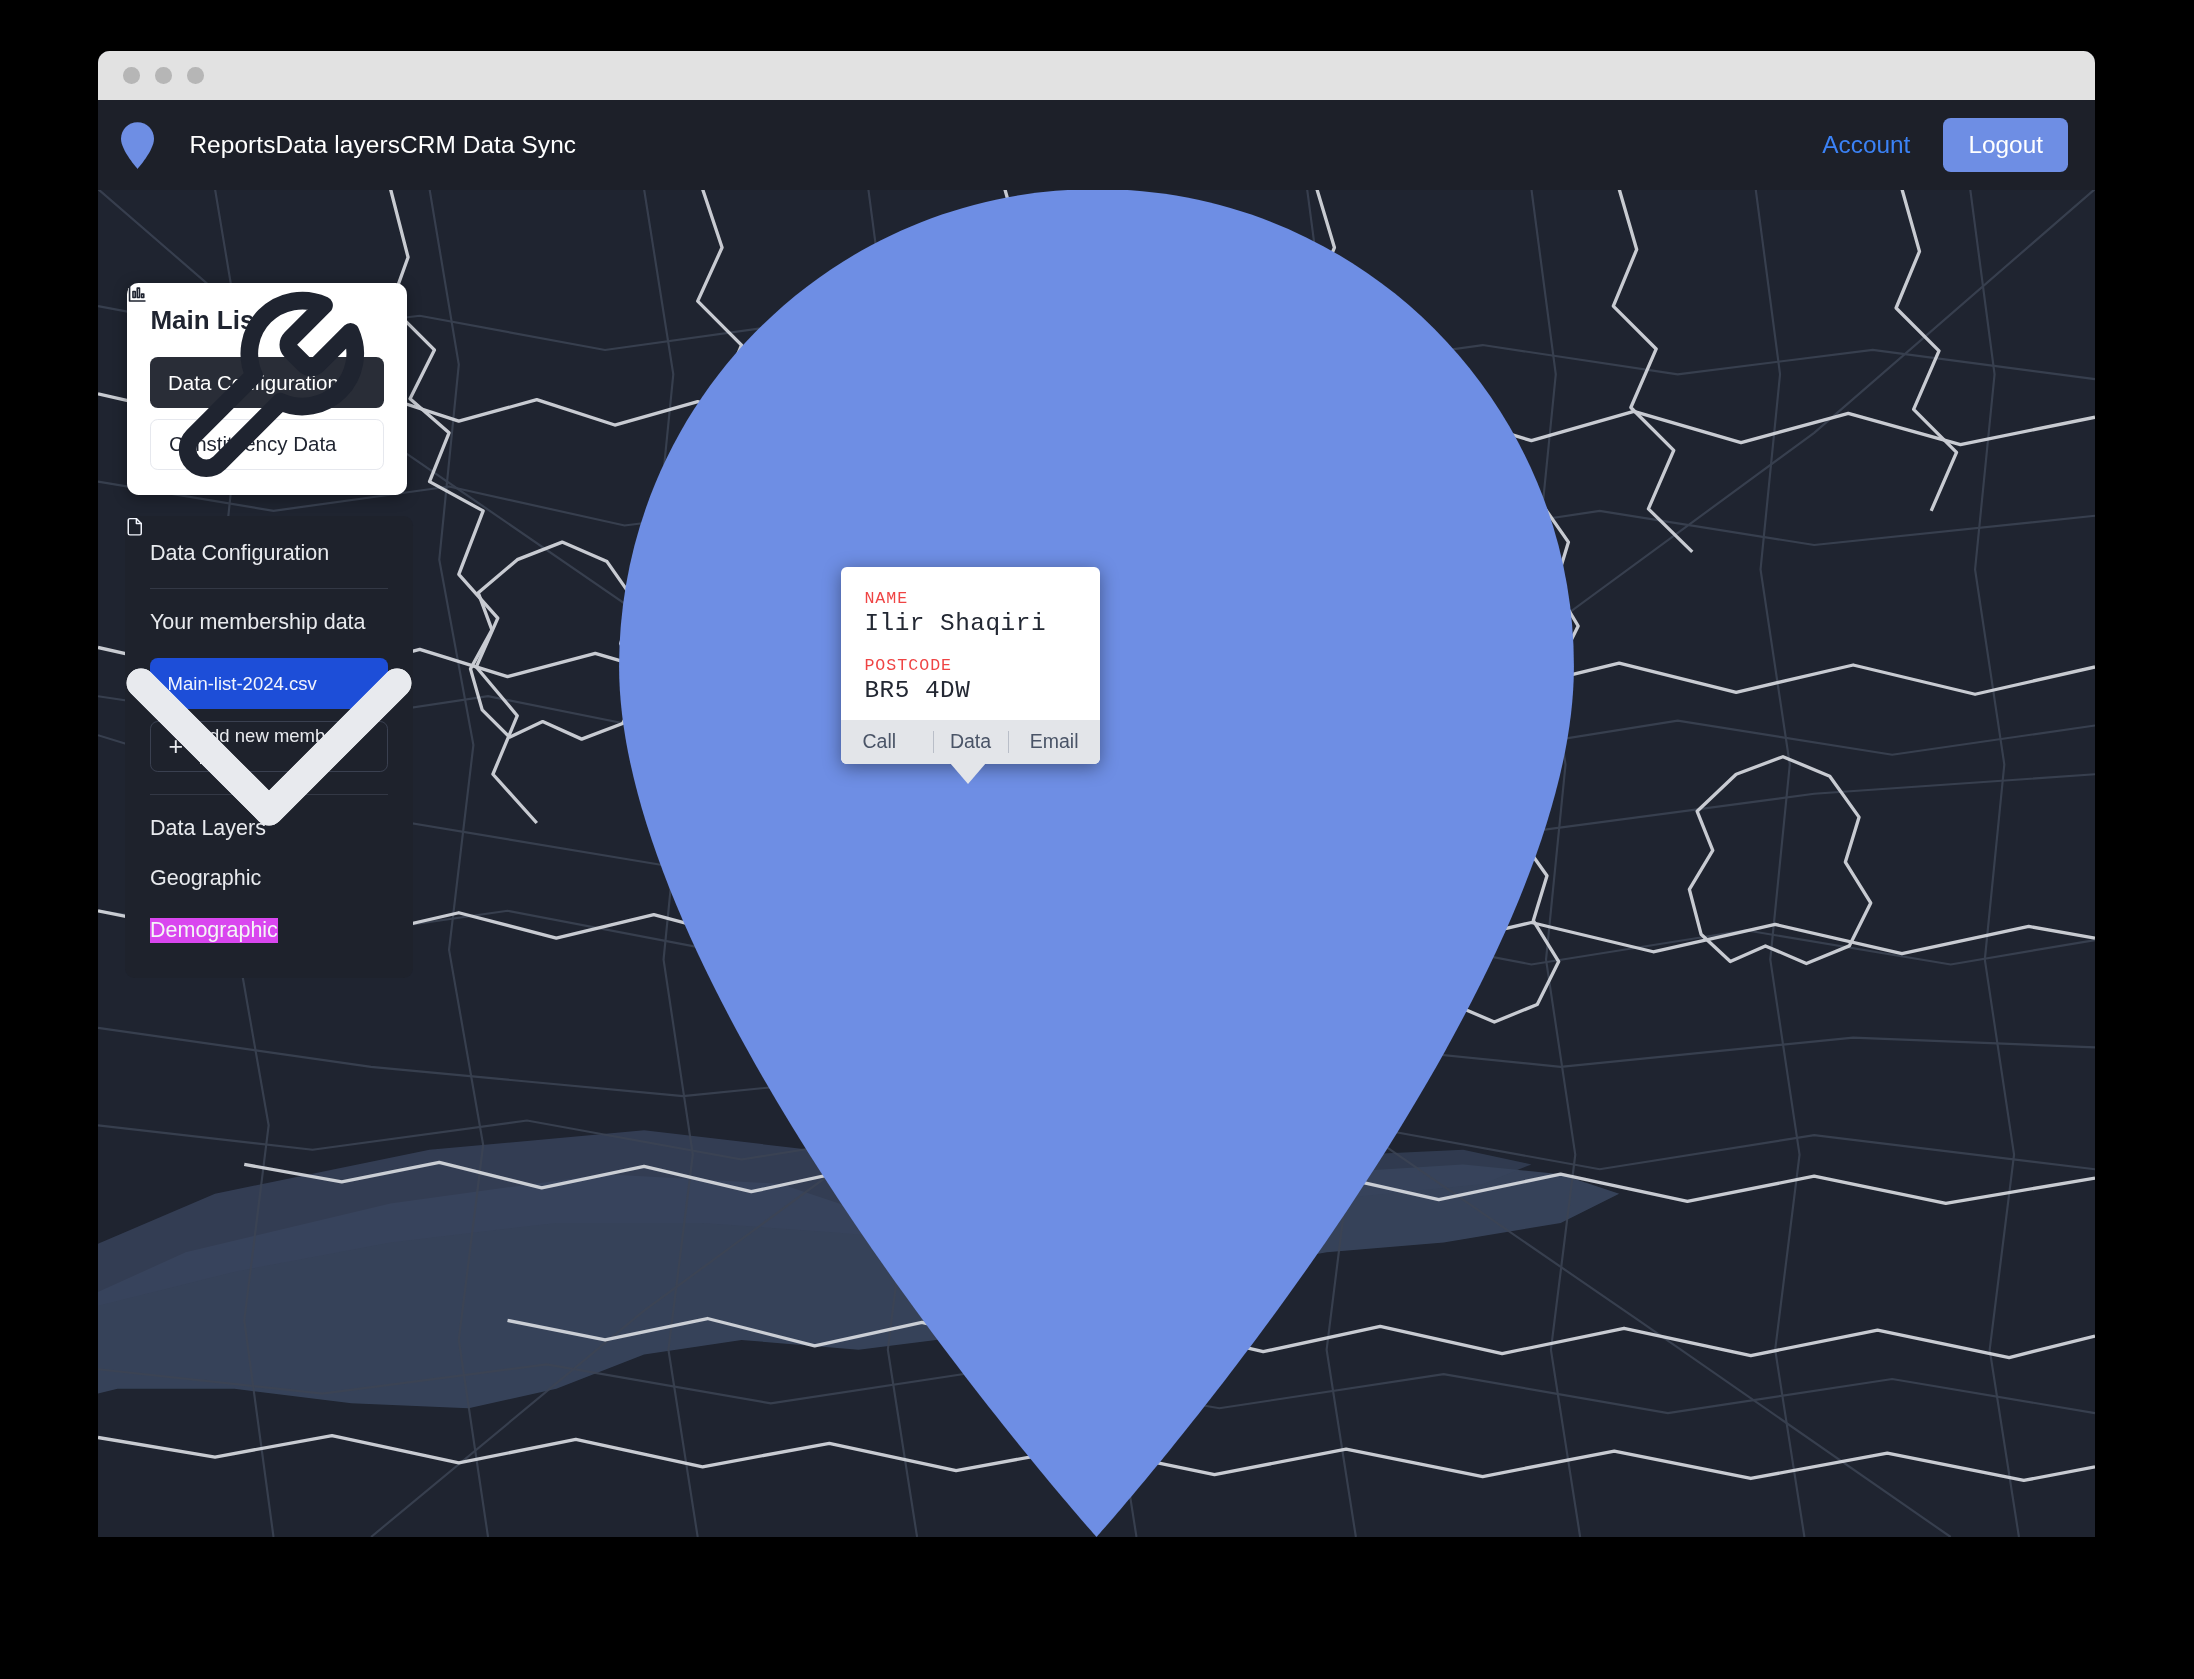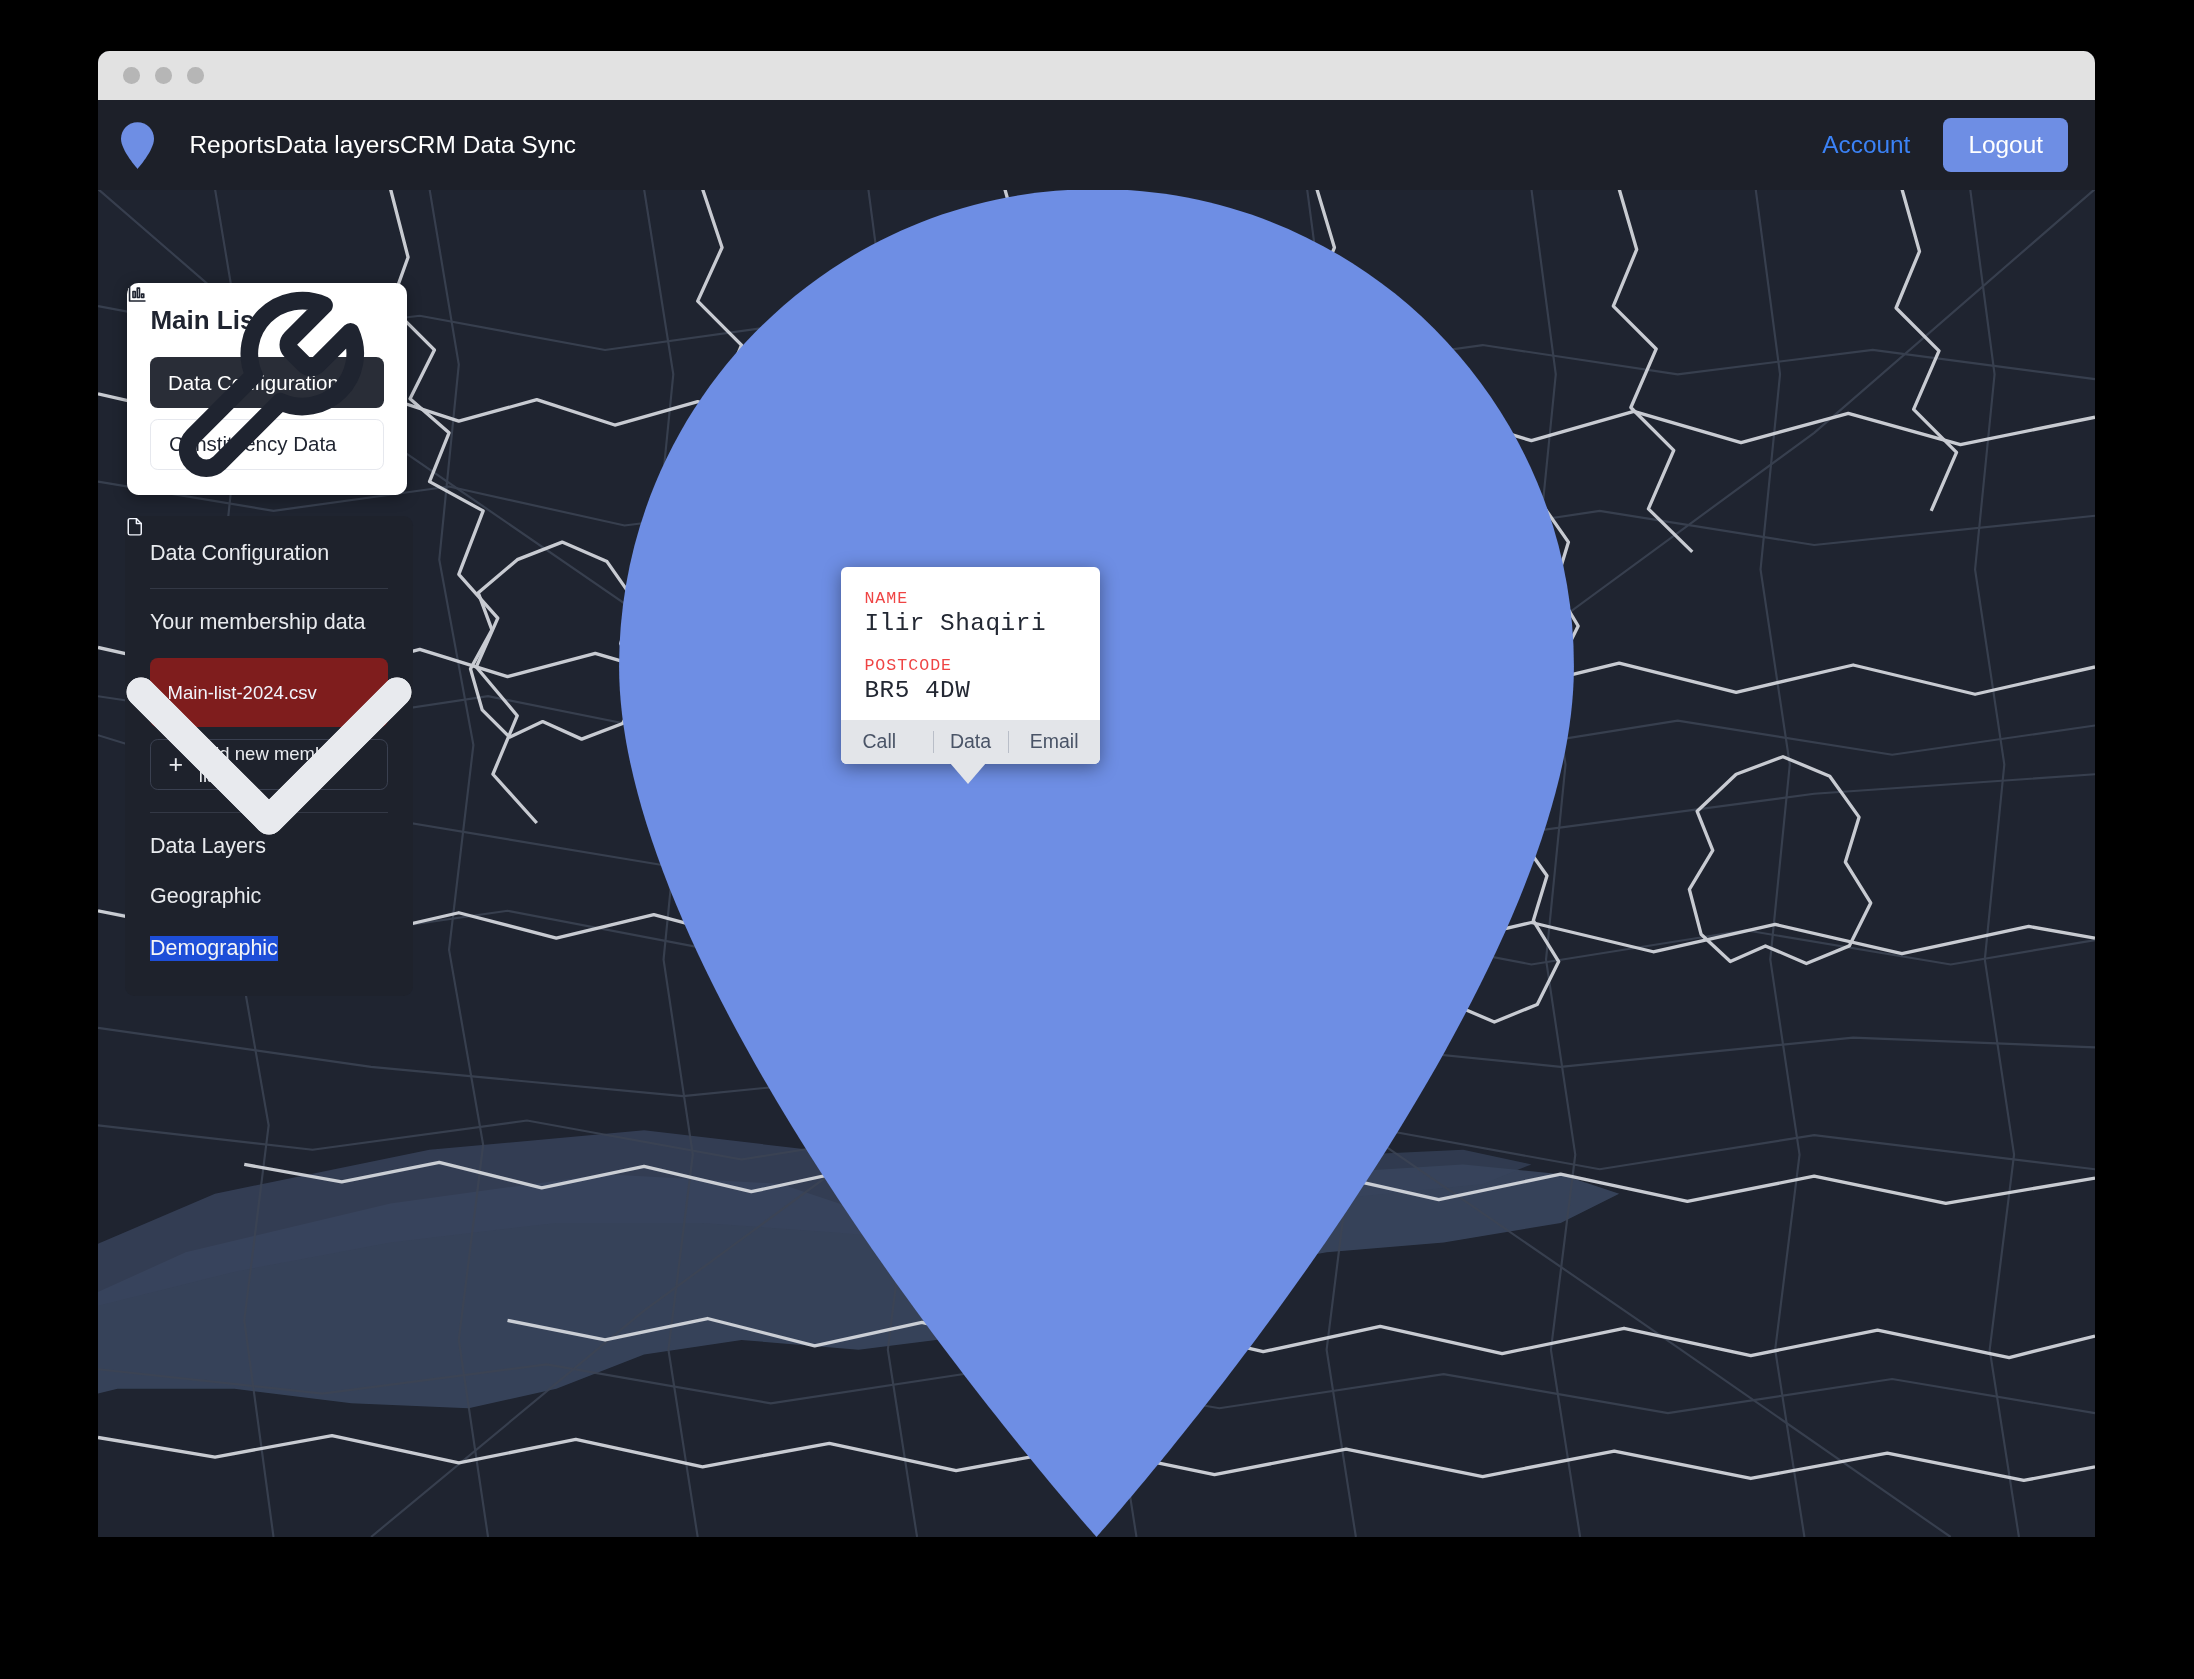"Main-list-2024.csv" .file-chip { background: #7f1d1d -> #1d4ed8; height: 69px -> 51px }
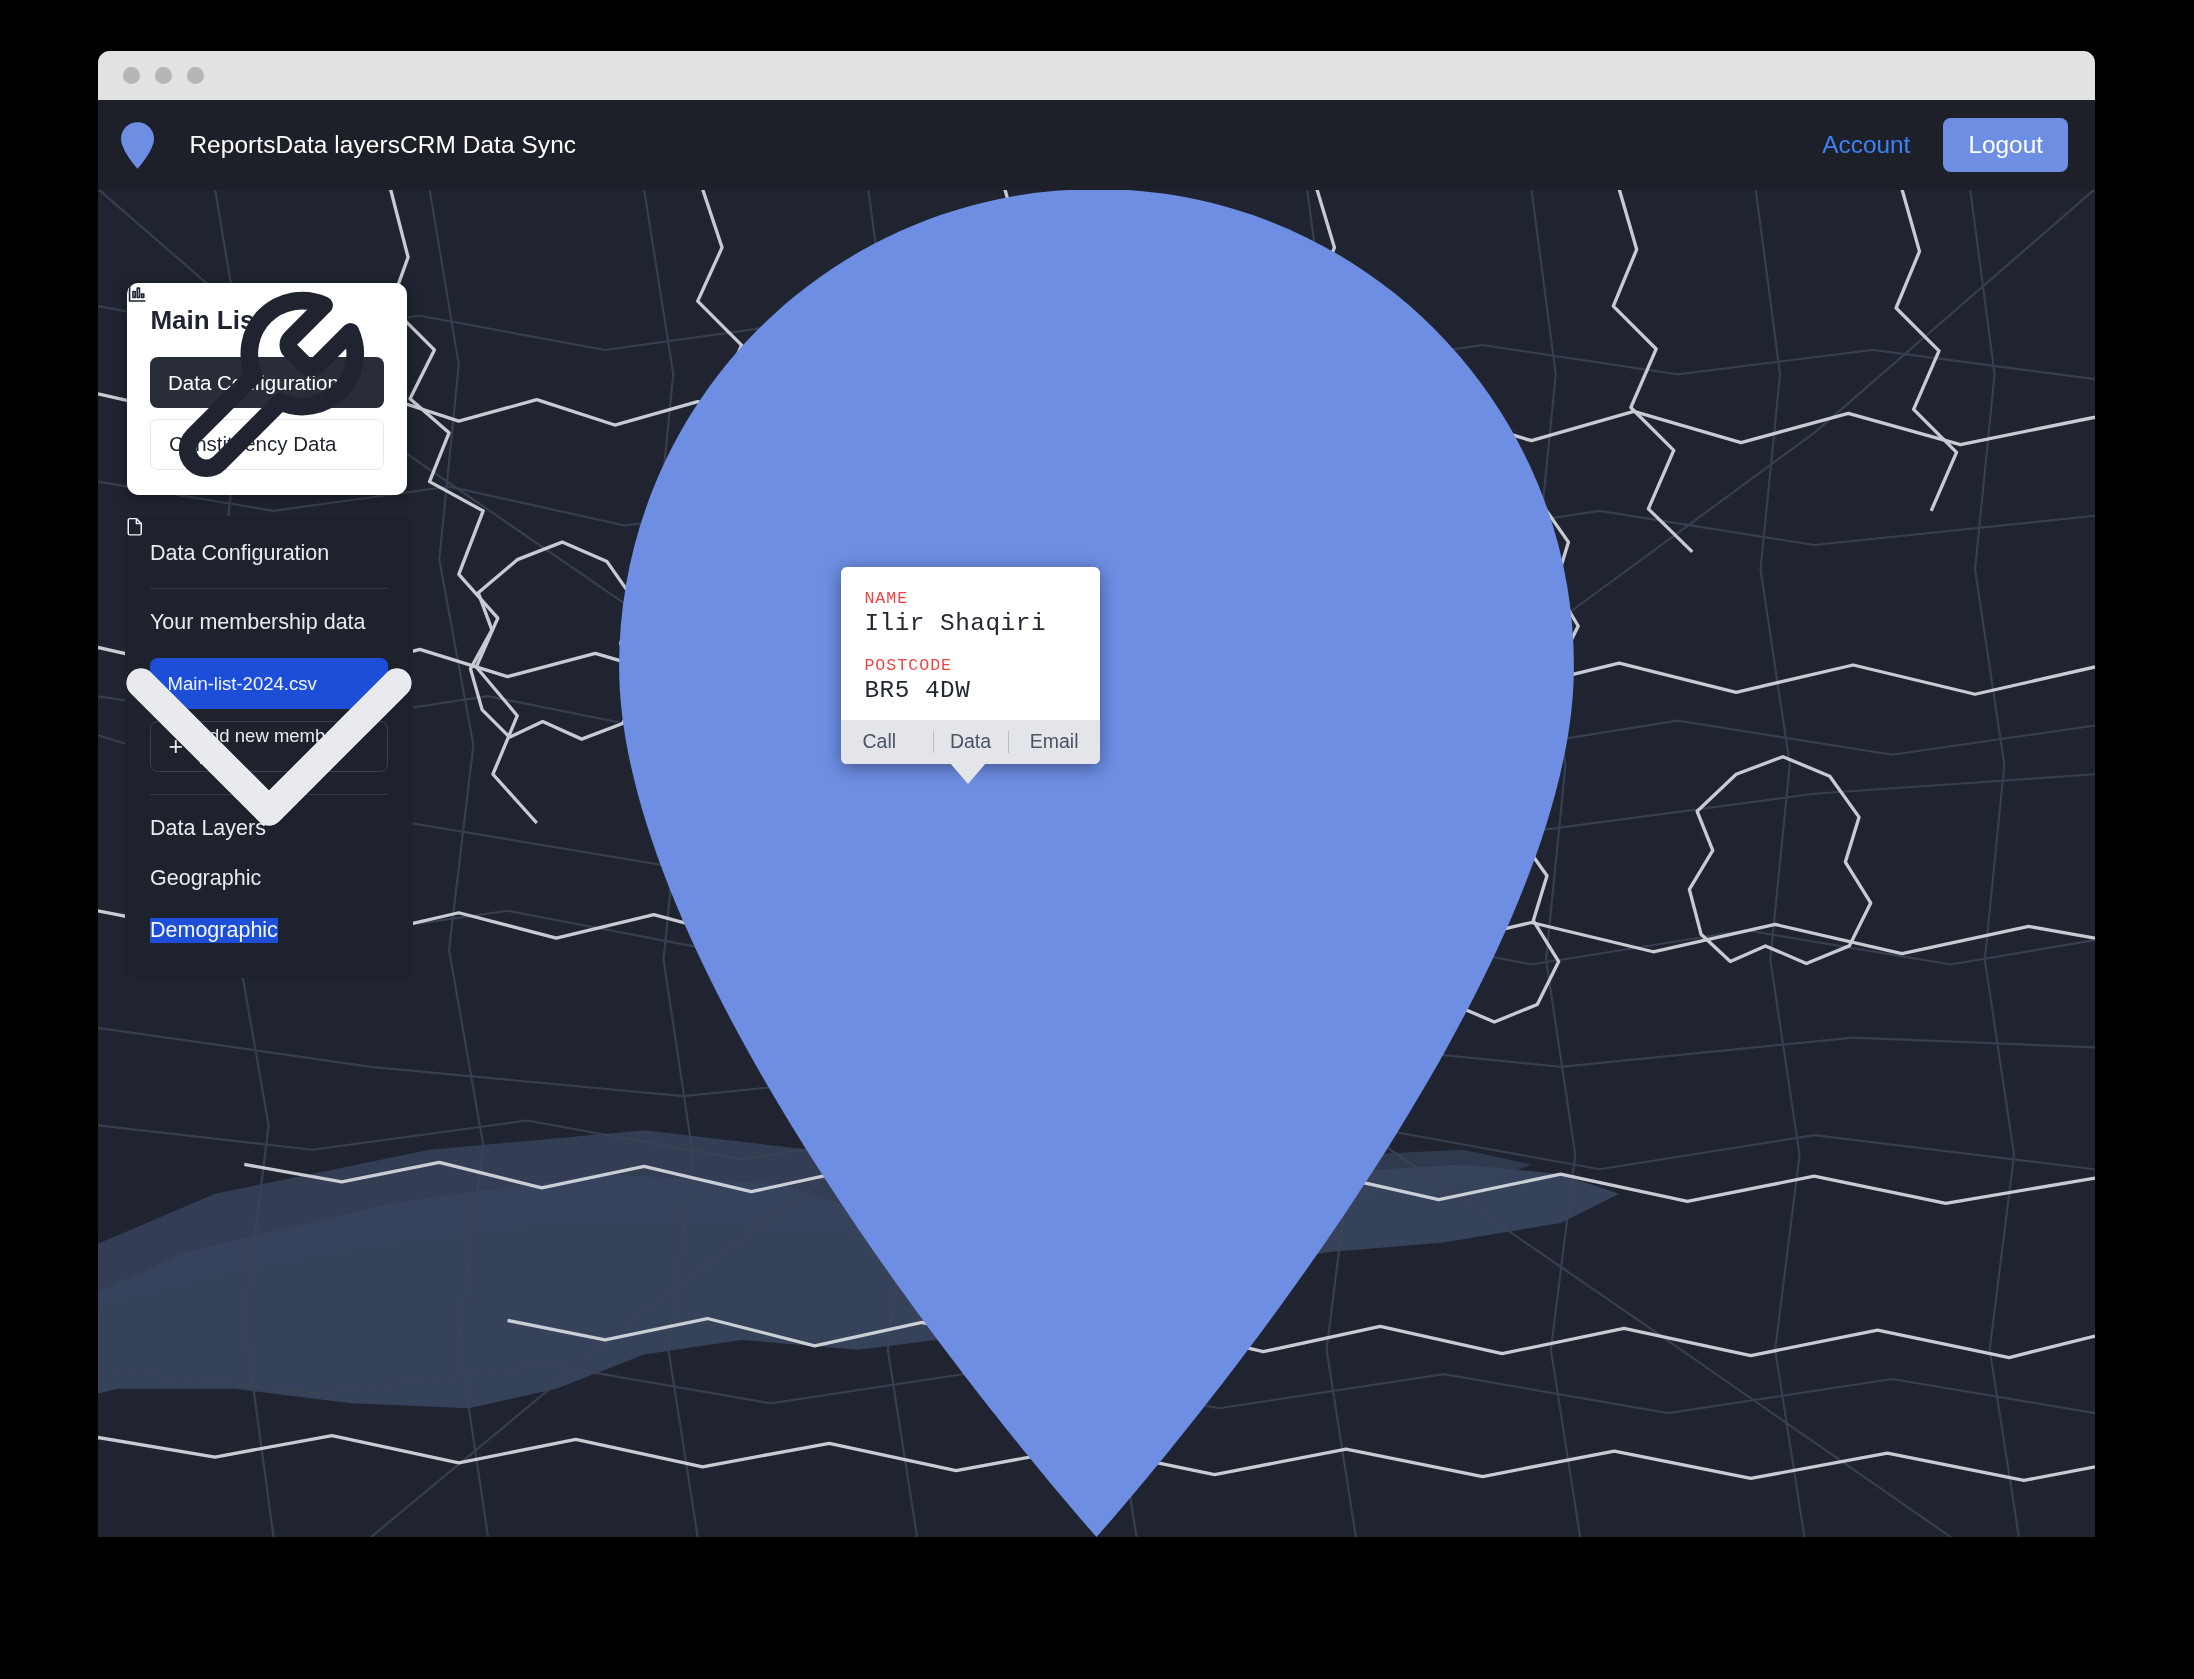"Demographic" .layer-name.selected { background: #1d4ed8 -> #d946ef }
